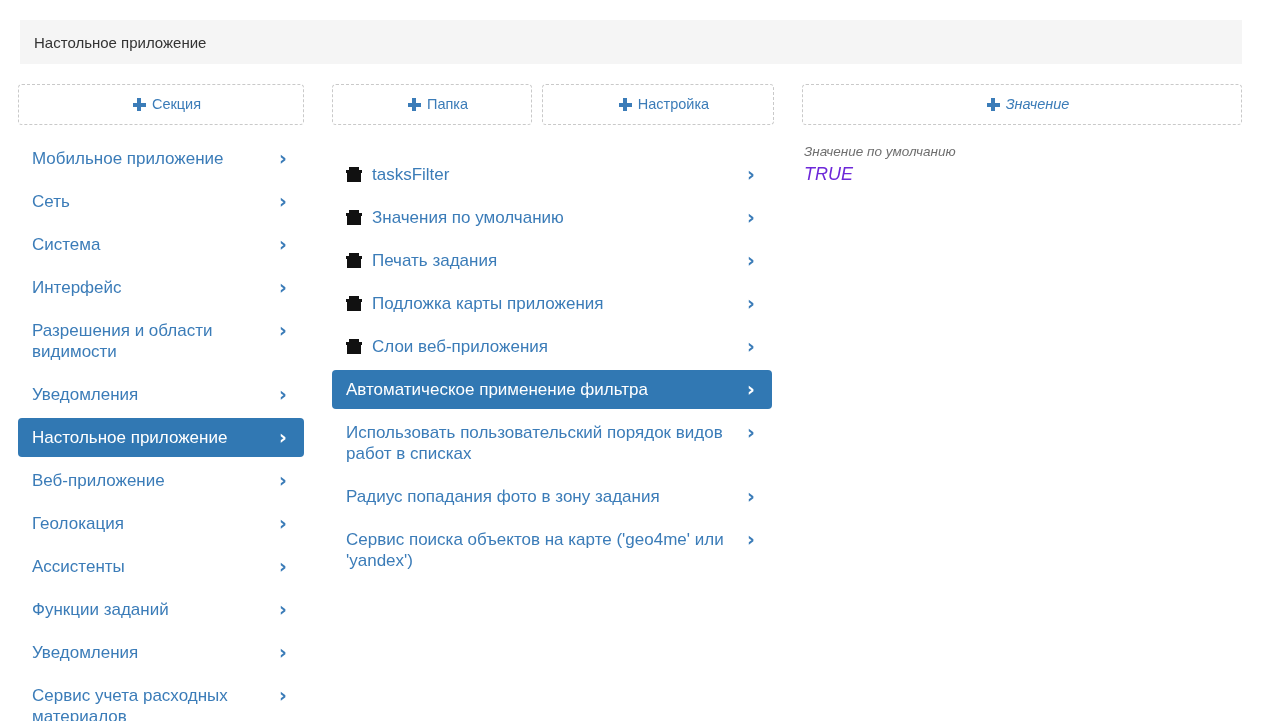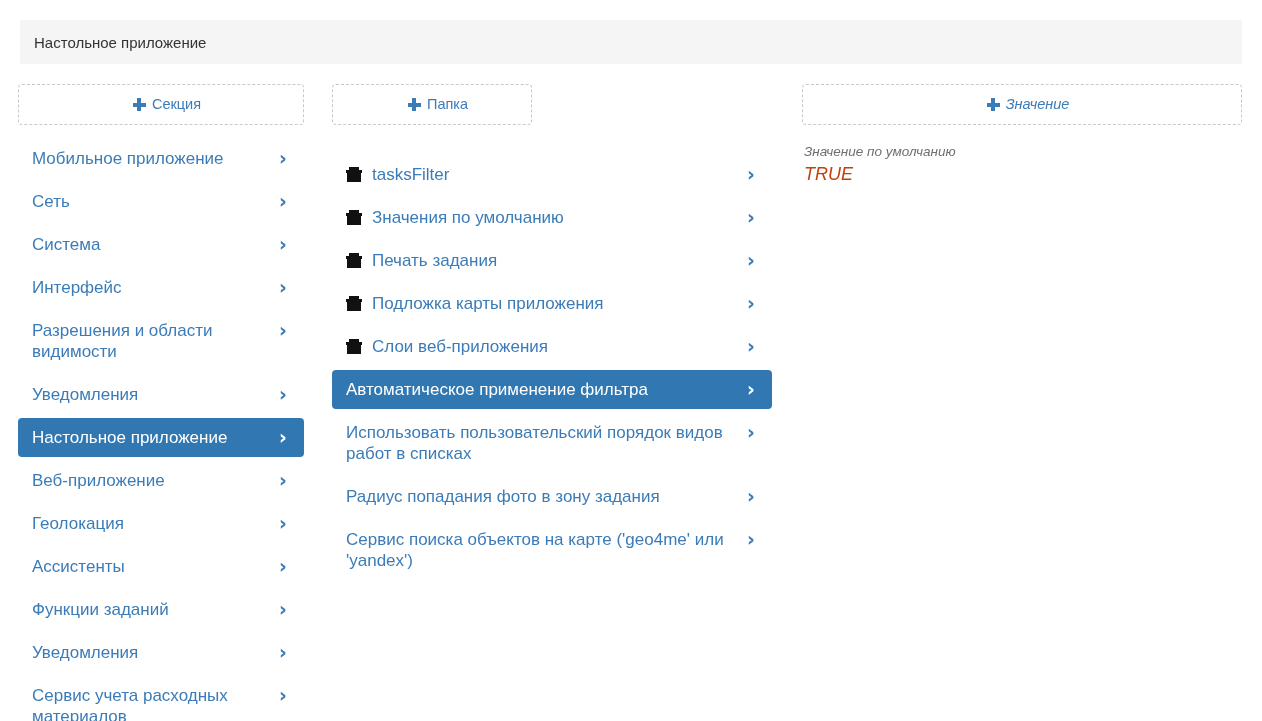"Настройка" div.col { html: none -> <div> <div> <span></span> <span>Настройка</span> </div> </div> }
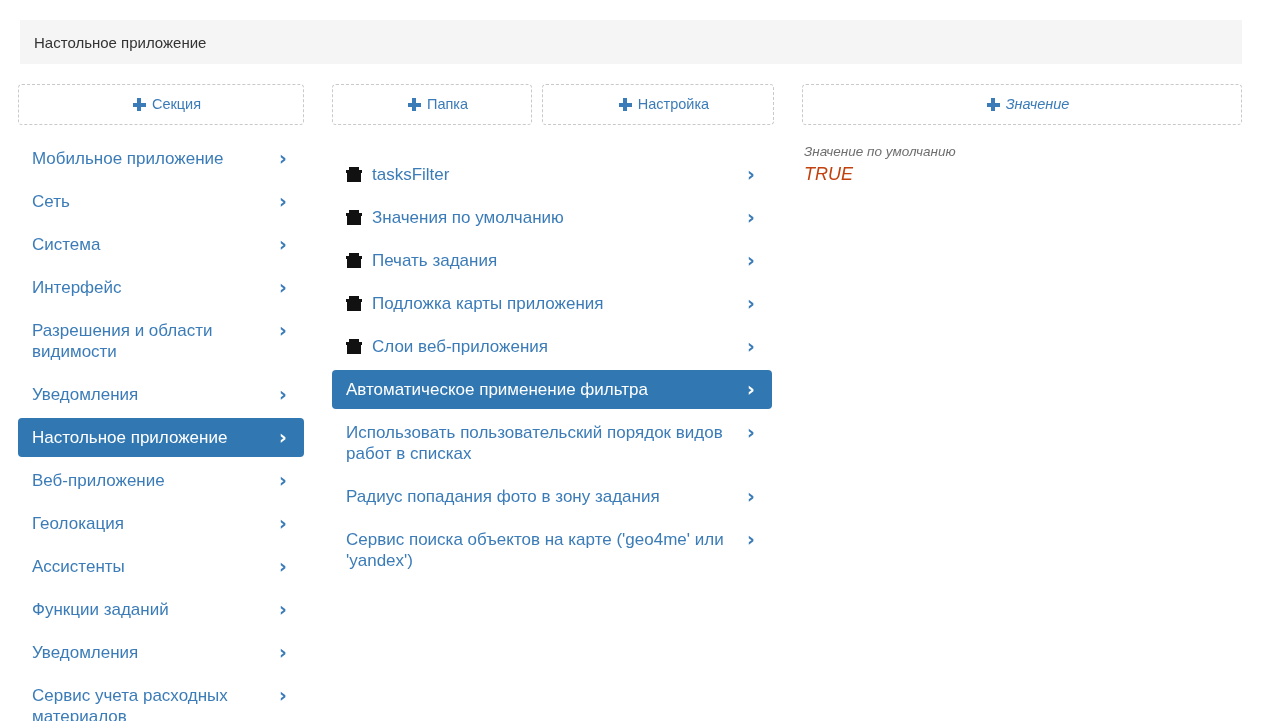"TRUE" .value-text { color: #c2410c -> #6d28d9 }
